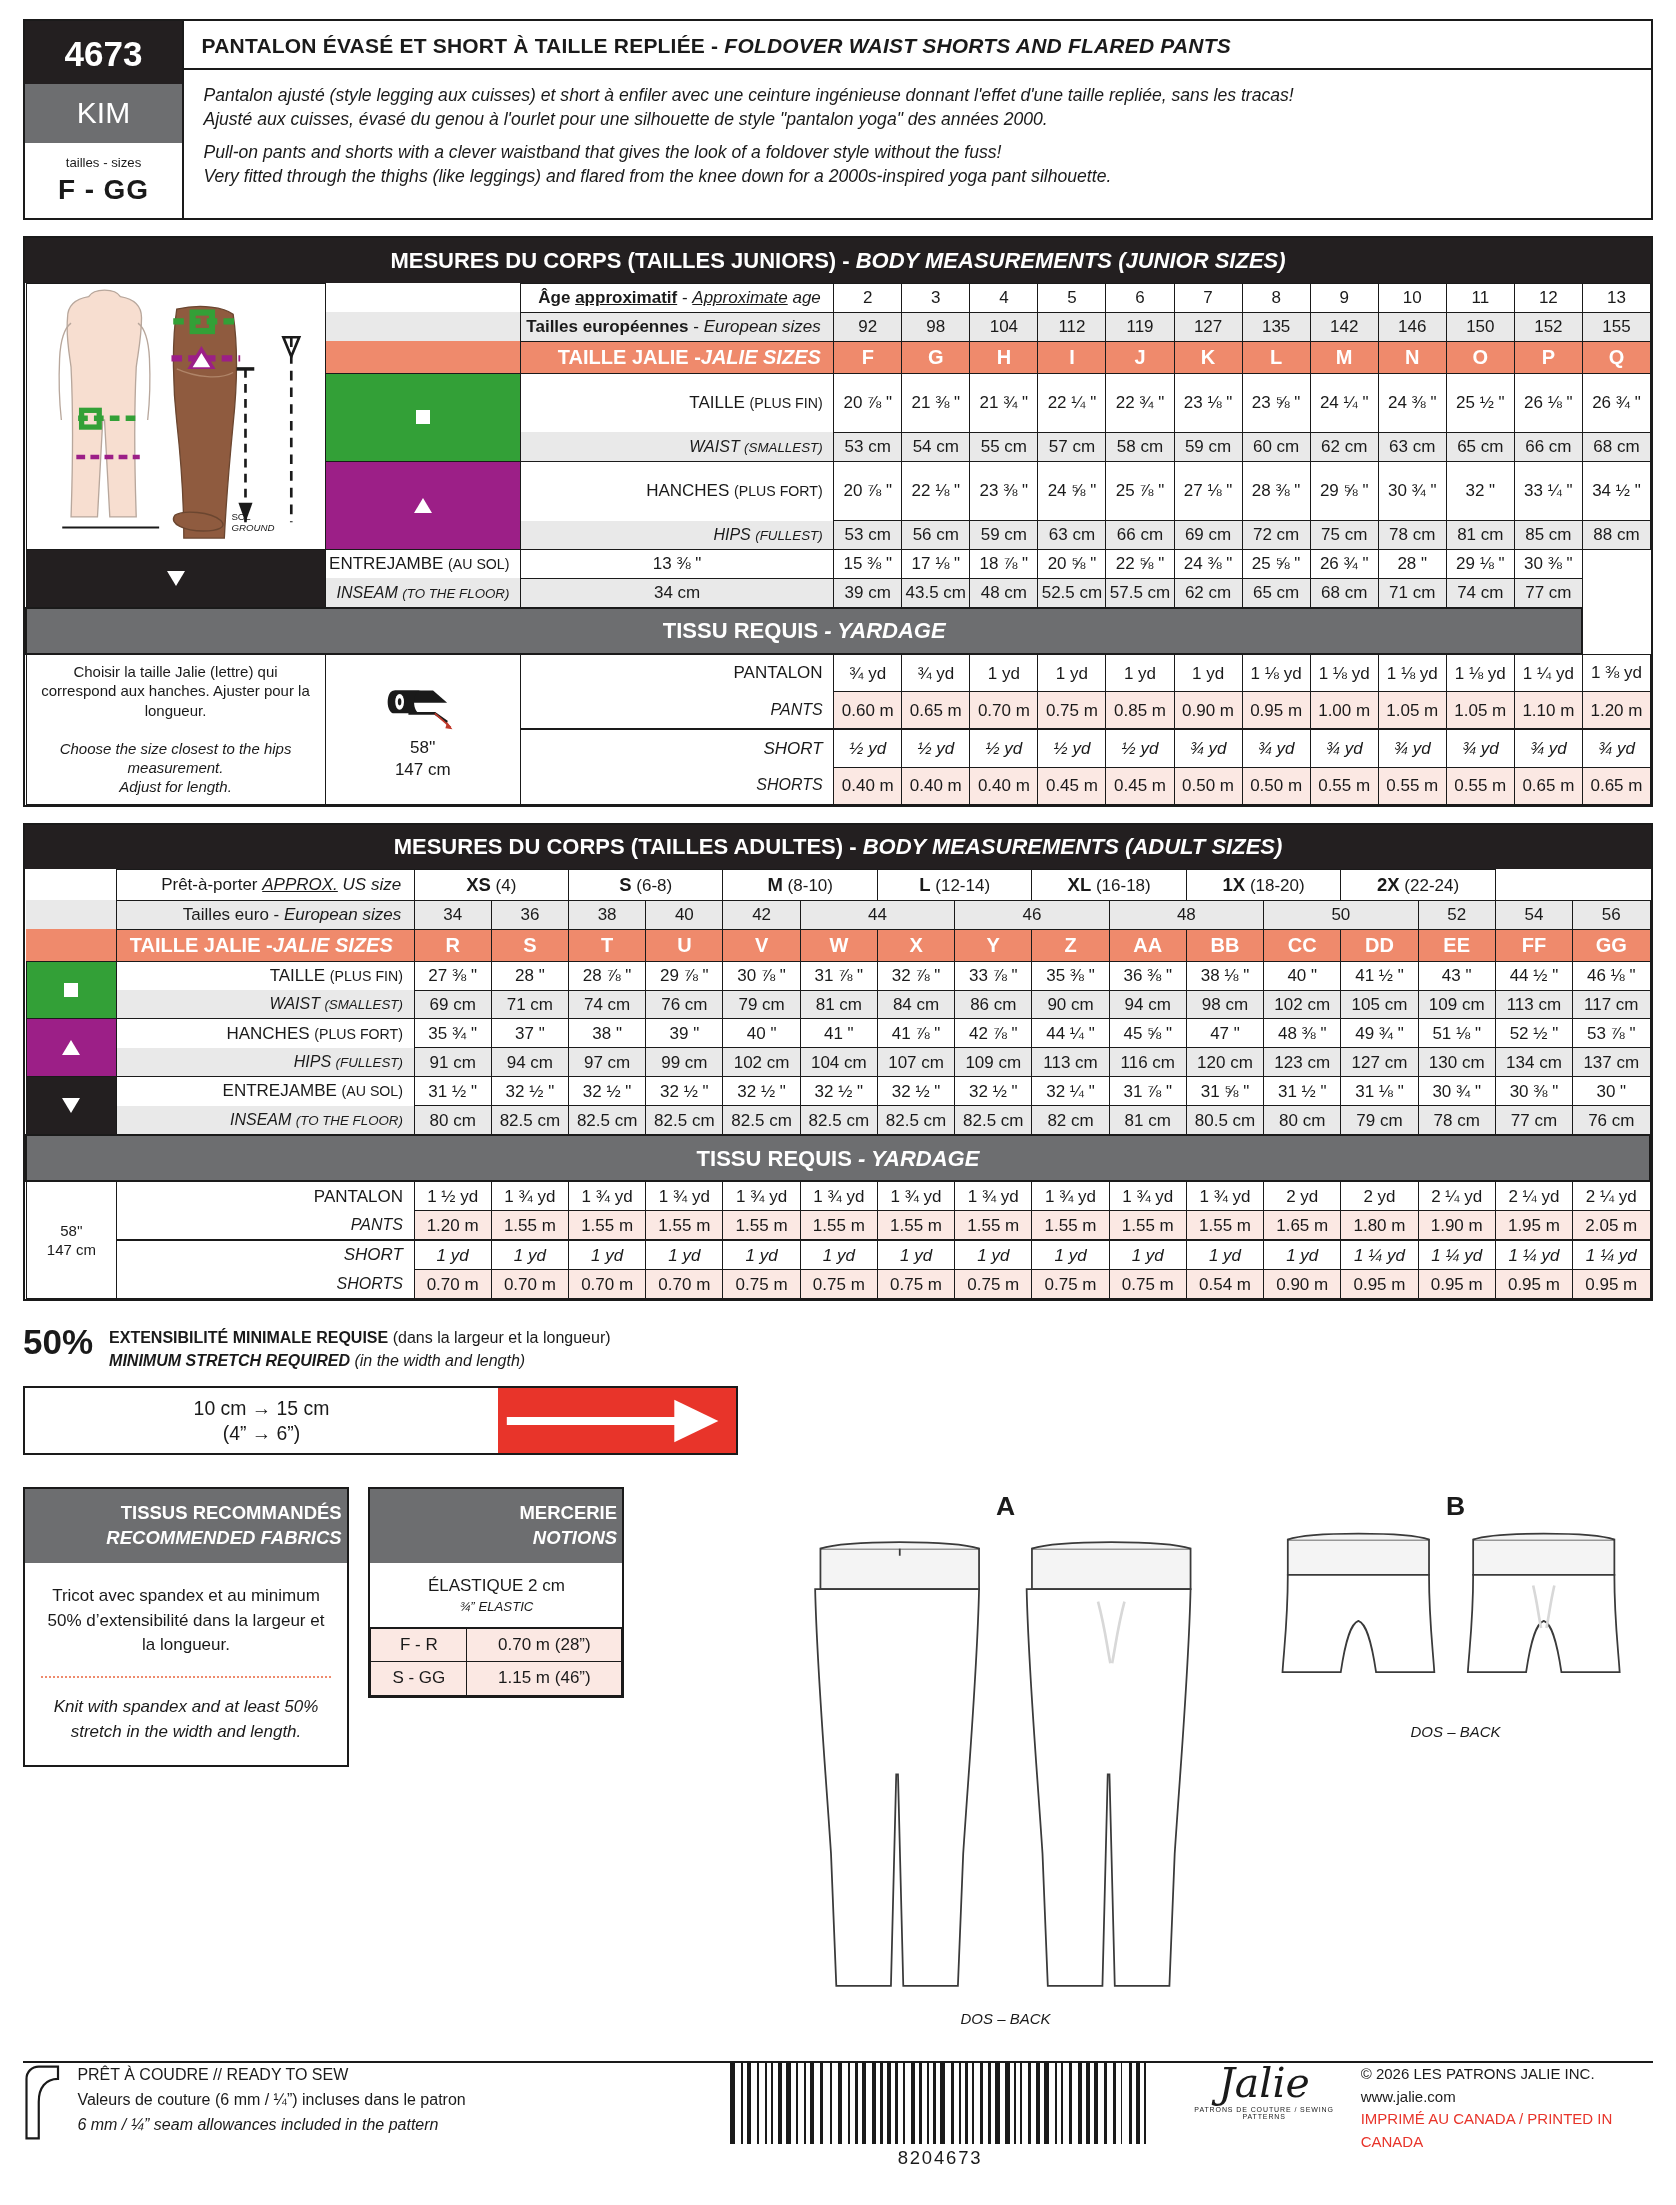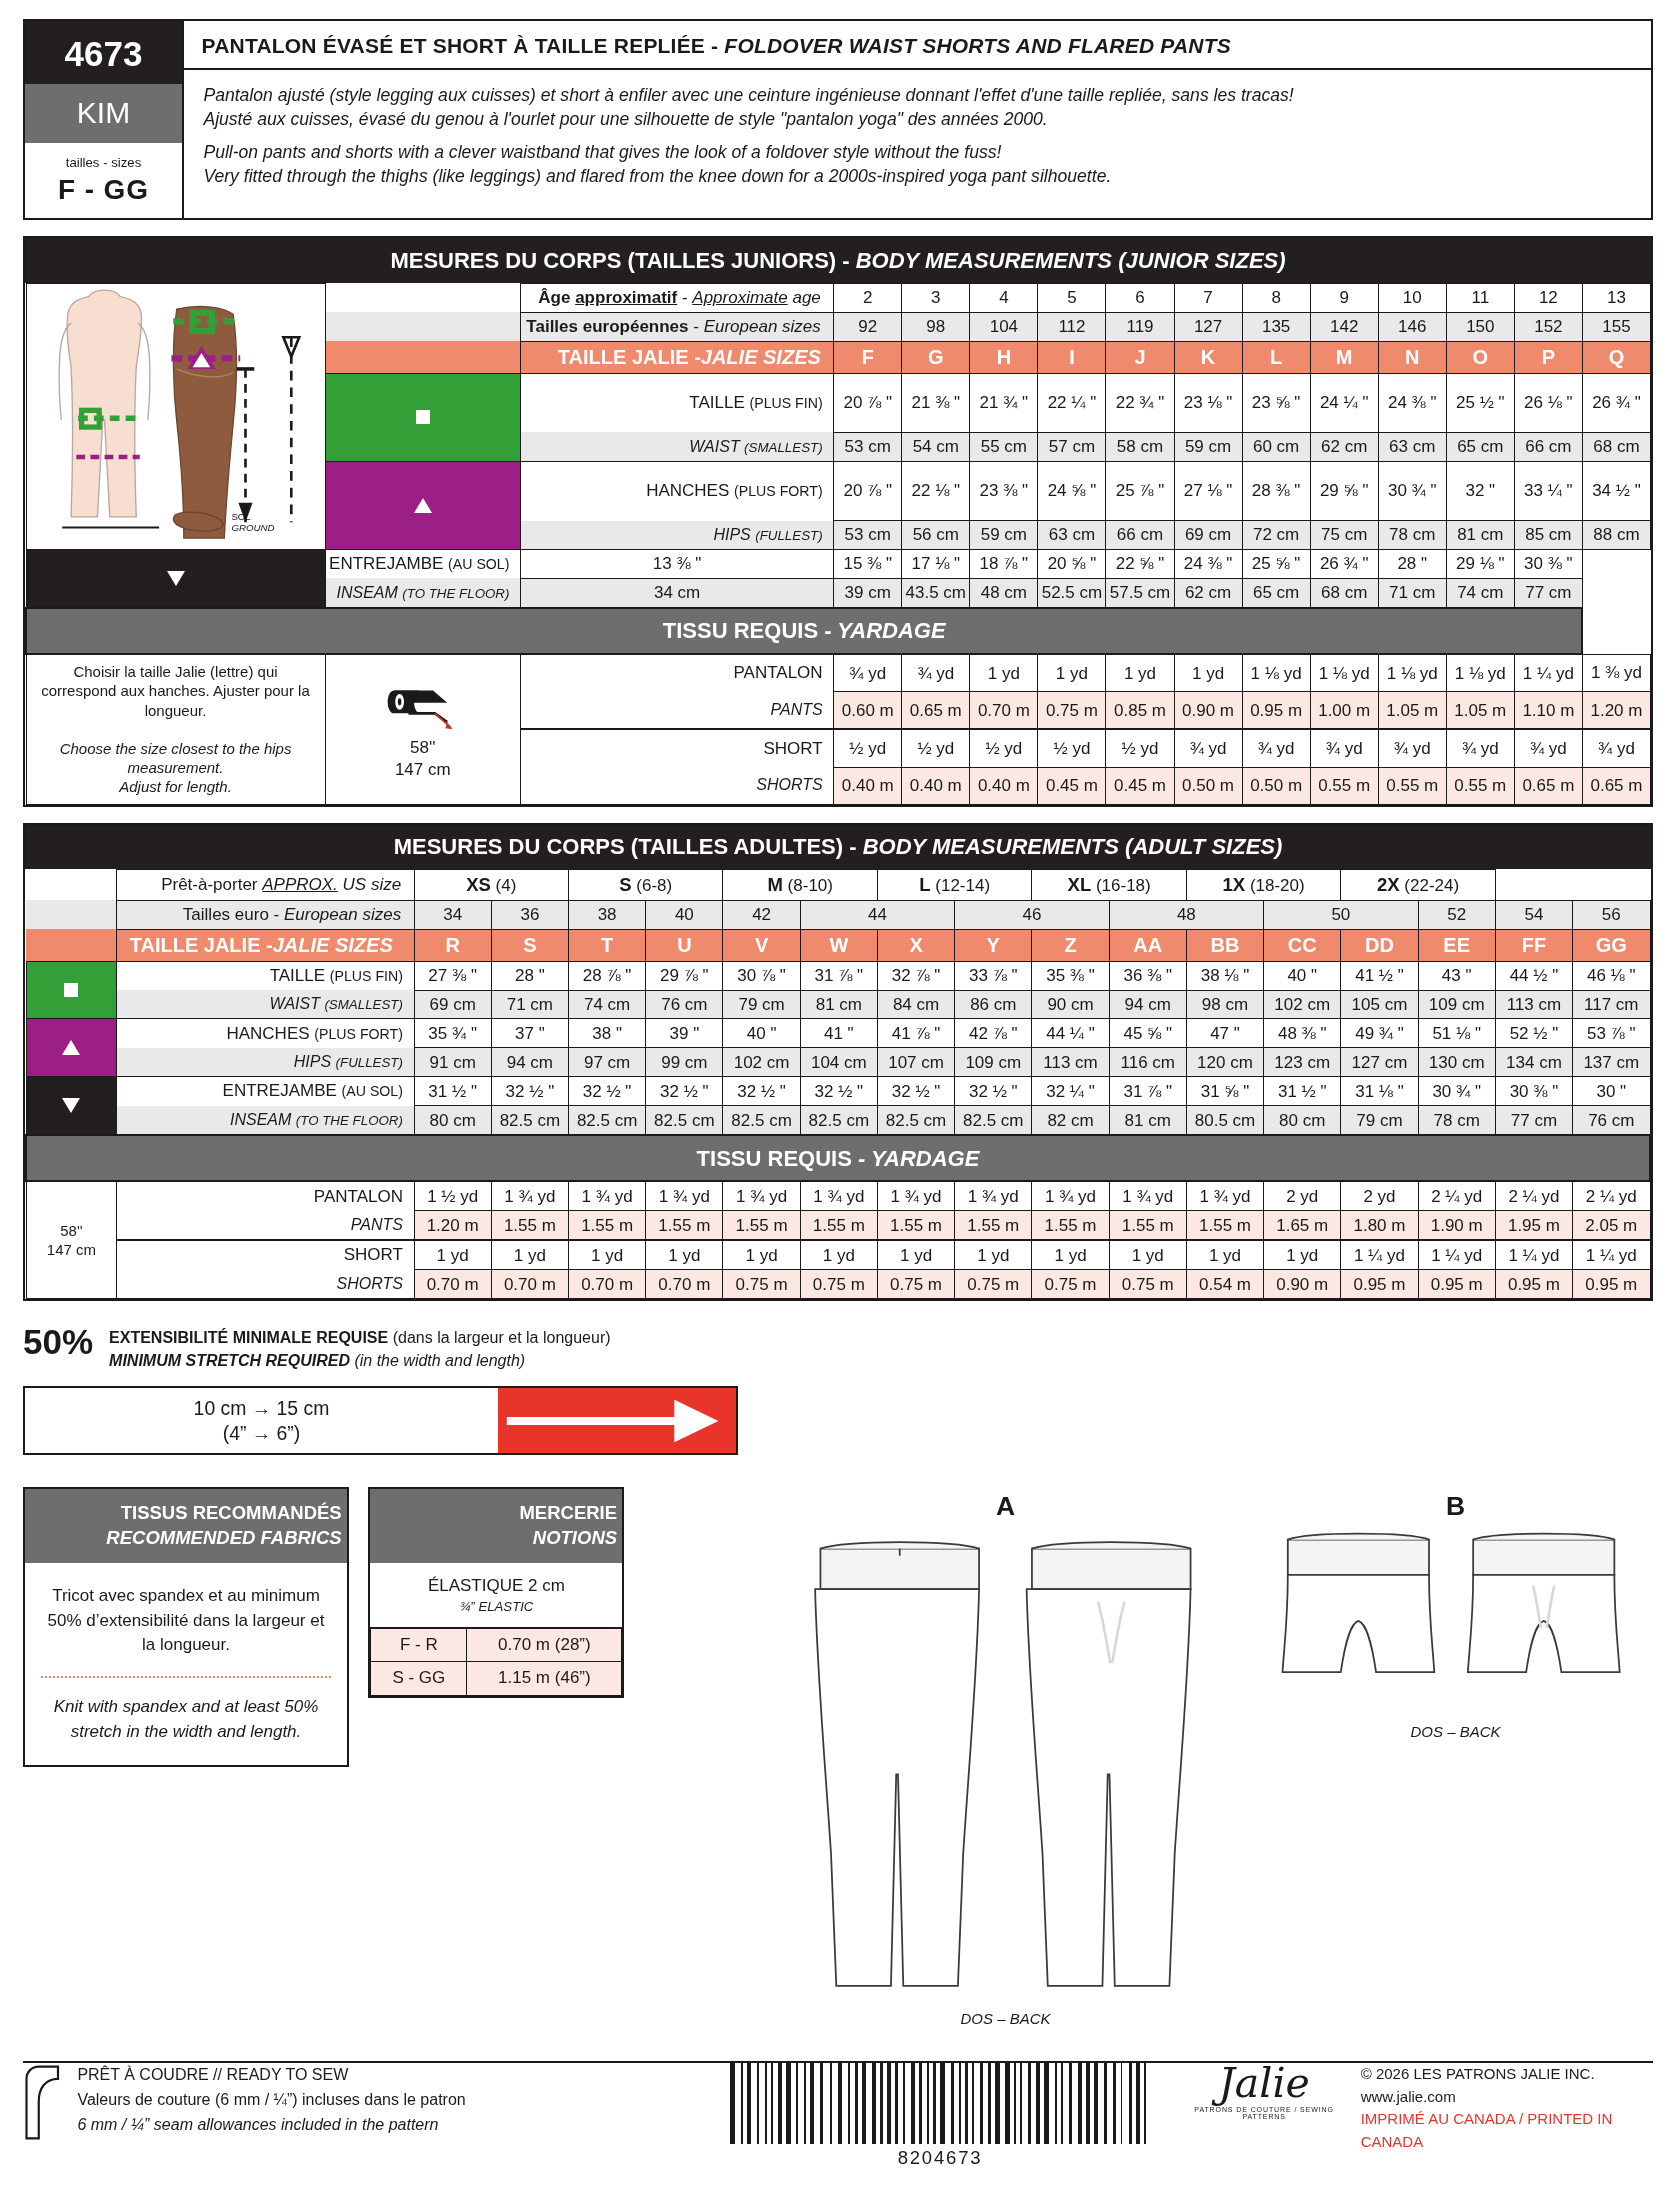"SHORT" .thick-t { font-style: none -> italic }
